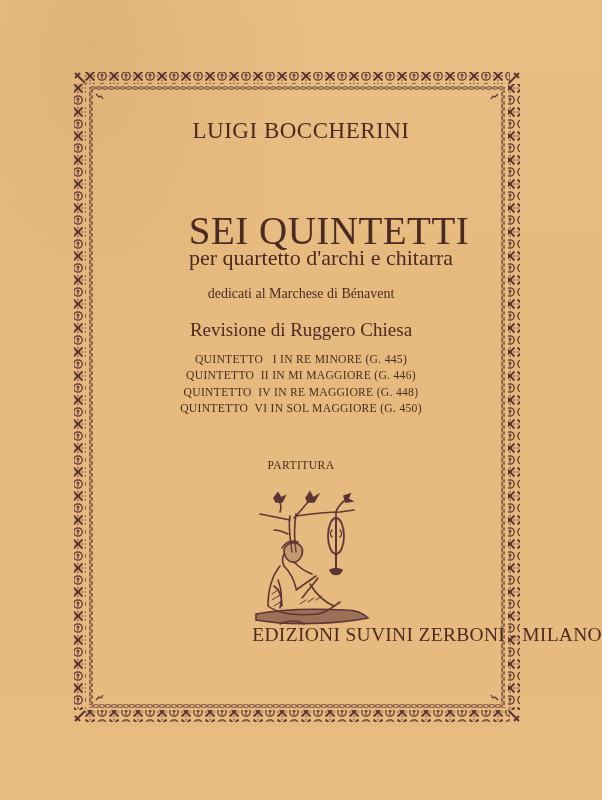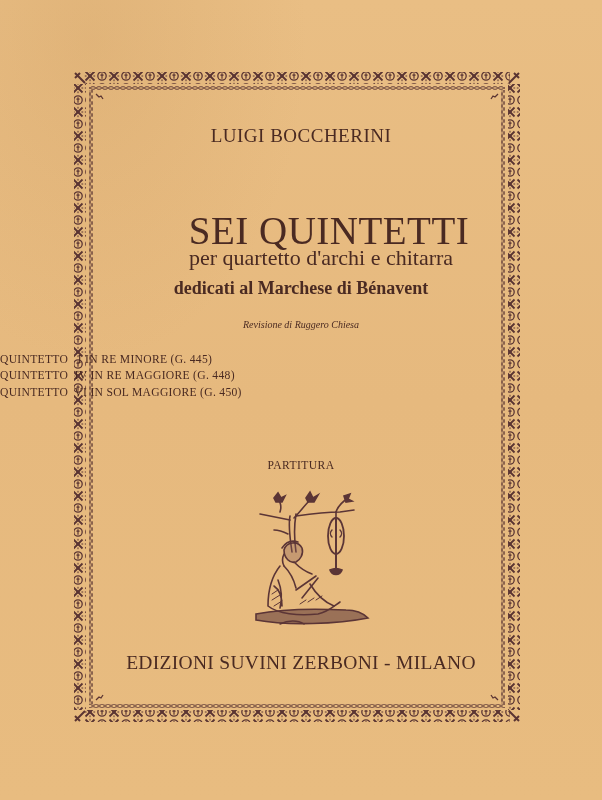"LUIGI BOCCHERINI" #composer { font-size: 19px -> 23px; top: 125px -> 118px }
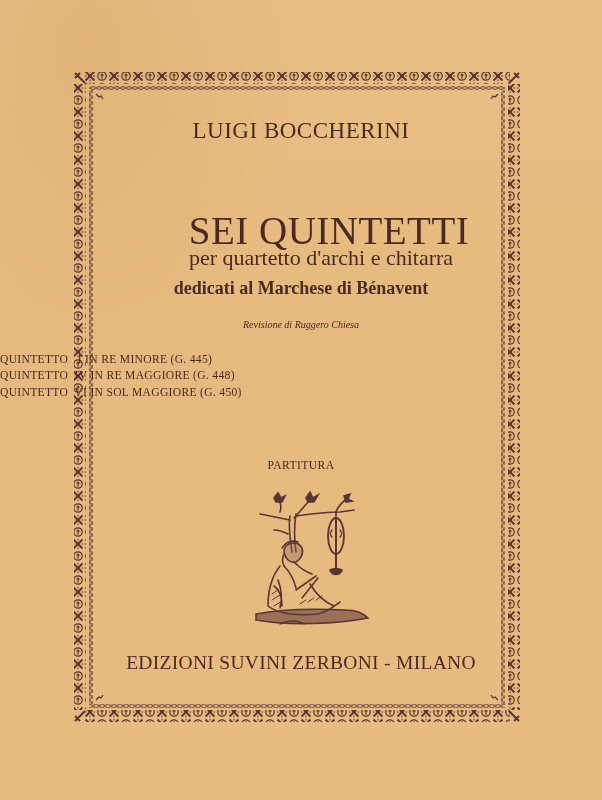"dedicati al Marchese di Bénavent" #dedication { font-size: 18px -> 14px; font-weight: bold -> none; top: 278px -> 286px }
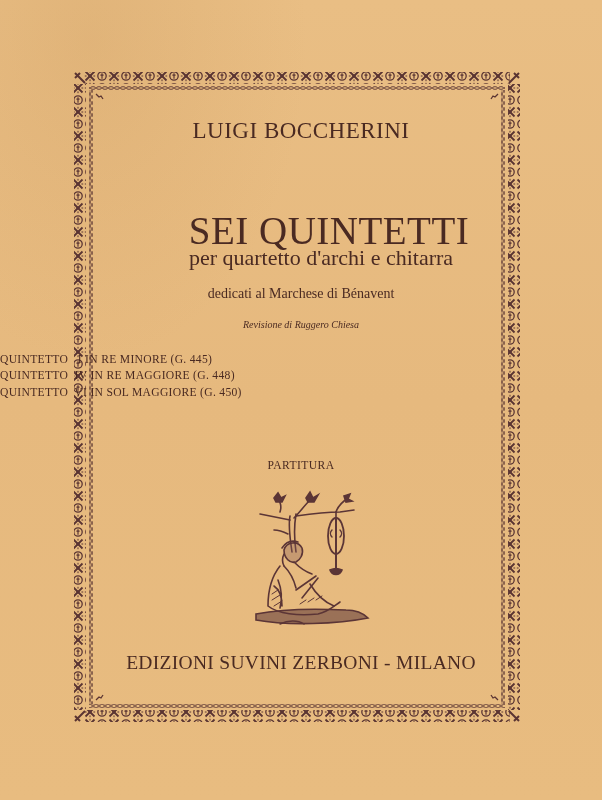"Revisione di Ruggero Chiesa" #revision { font-size: 10px -> 19px; font-style: italic -> none }
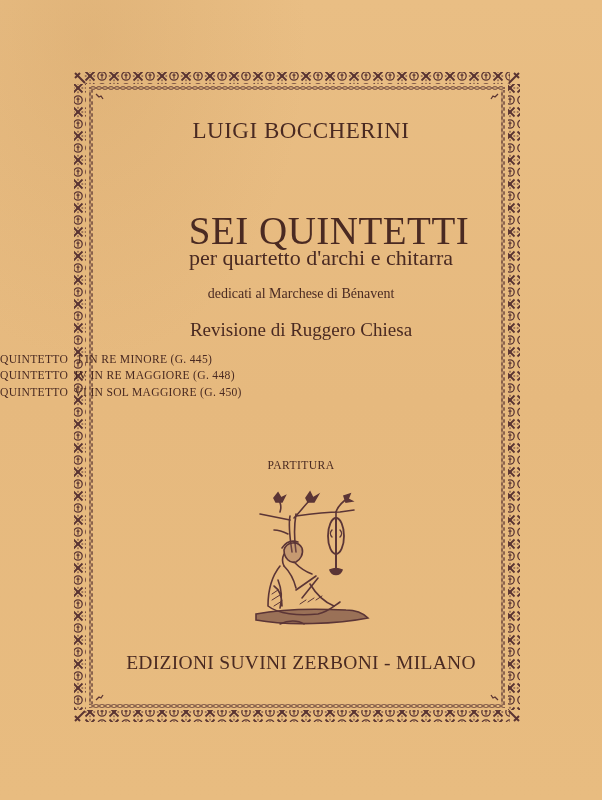"QUINTETTO I IN RE MINORE" .work { text-align: none -> center }
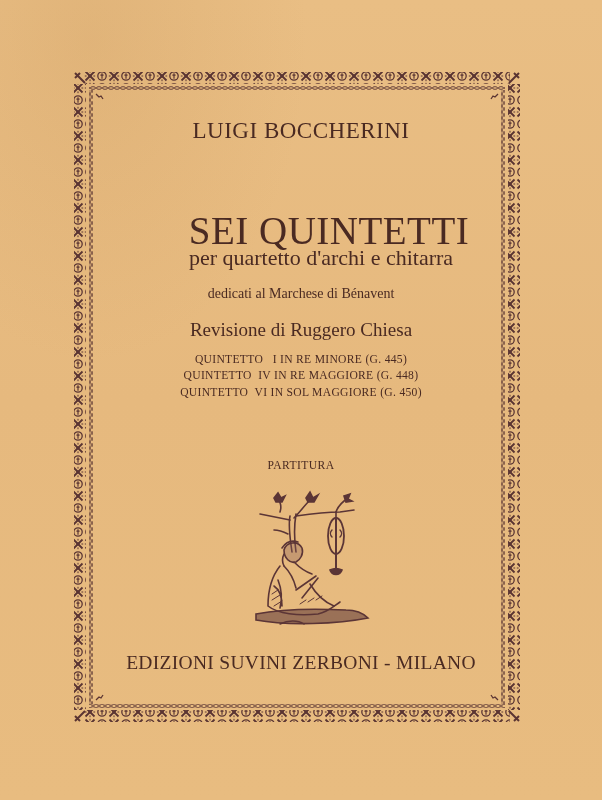"QUINTETTO II IN MI MAGGIORE" div.work { html: none -> <div><span>QUINTETTO II IN MI MAGGIORE (G. 446)</span></div> }
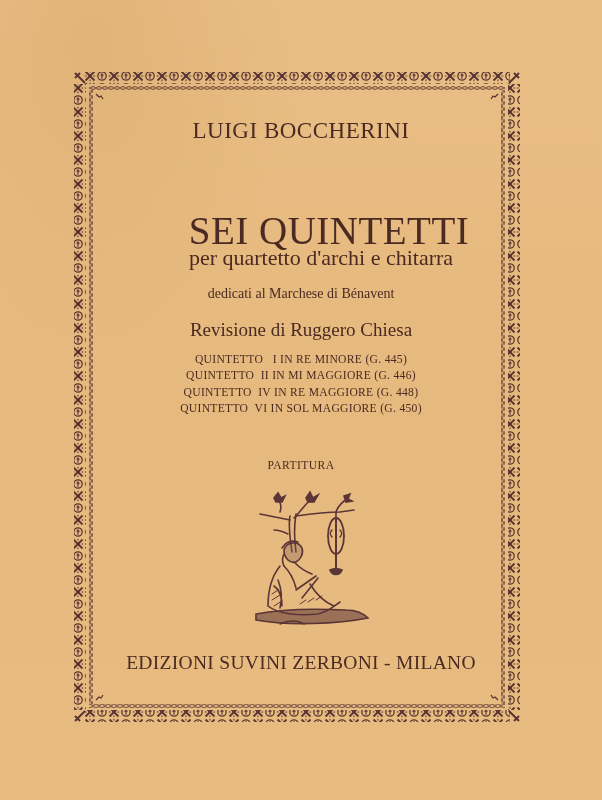"EDIZIONI SUVINI ZERBONI - MILANO" #publisher { text-align: none -> right; top: 652px -> 624px }
